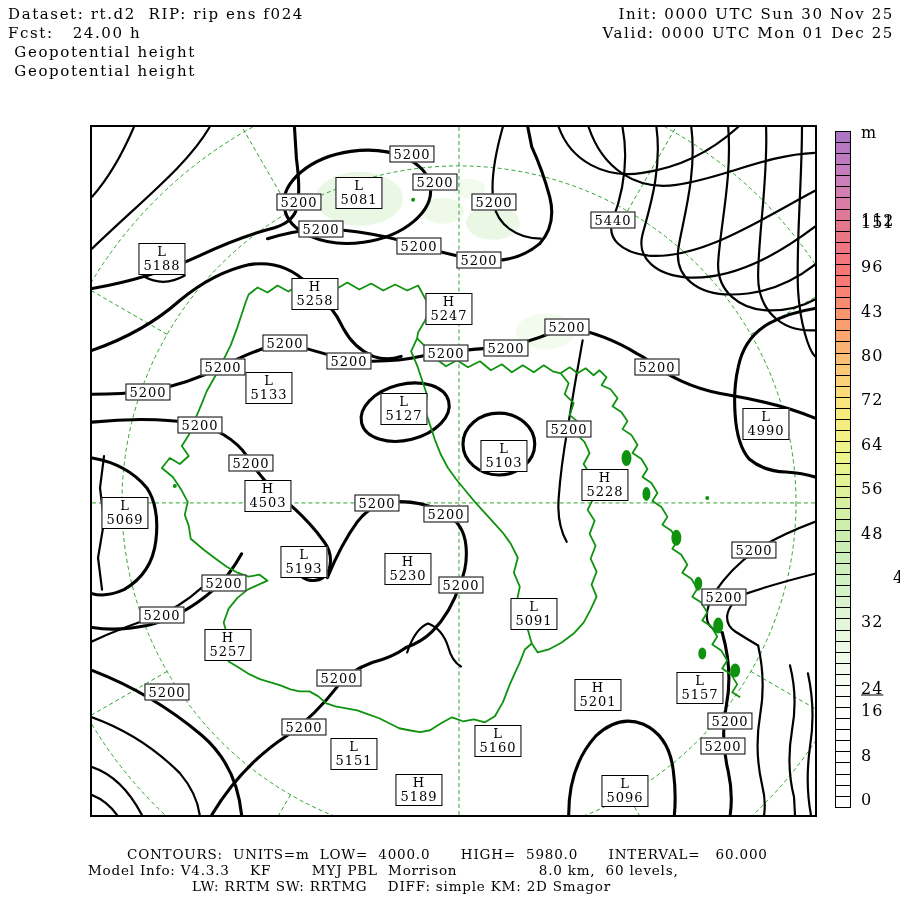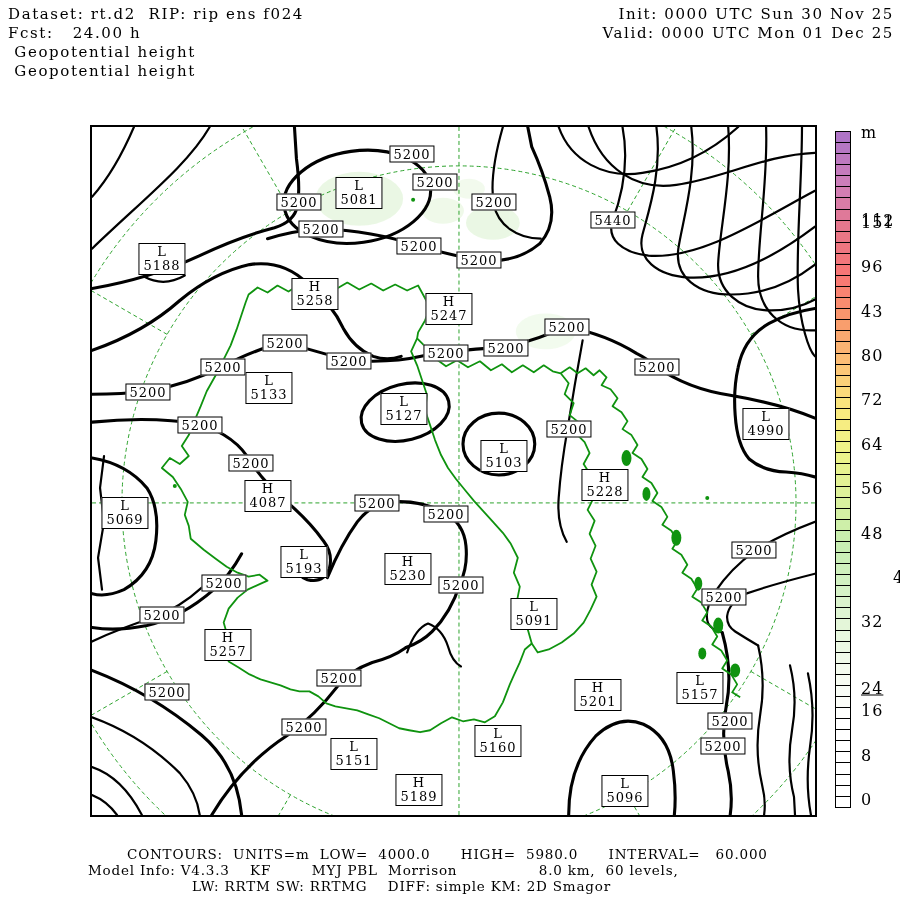"4087" div { text: 4087 -> 4503 }
